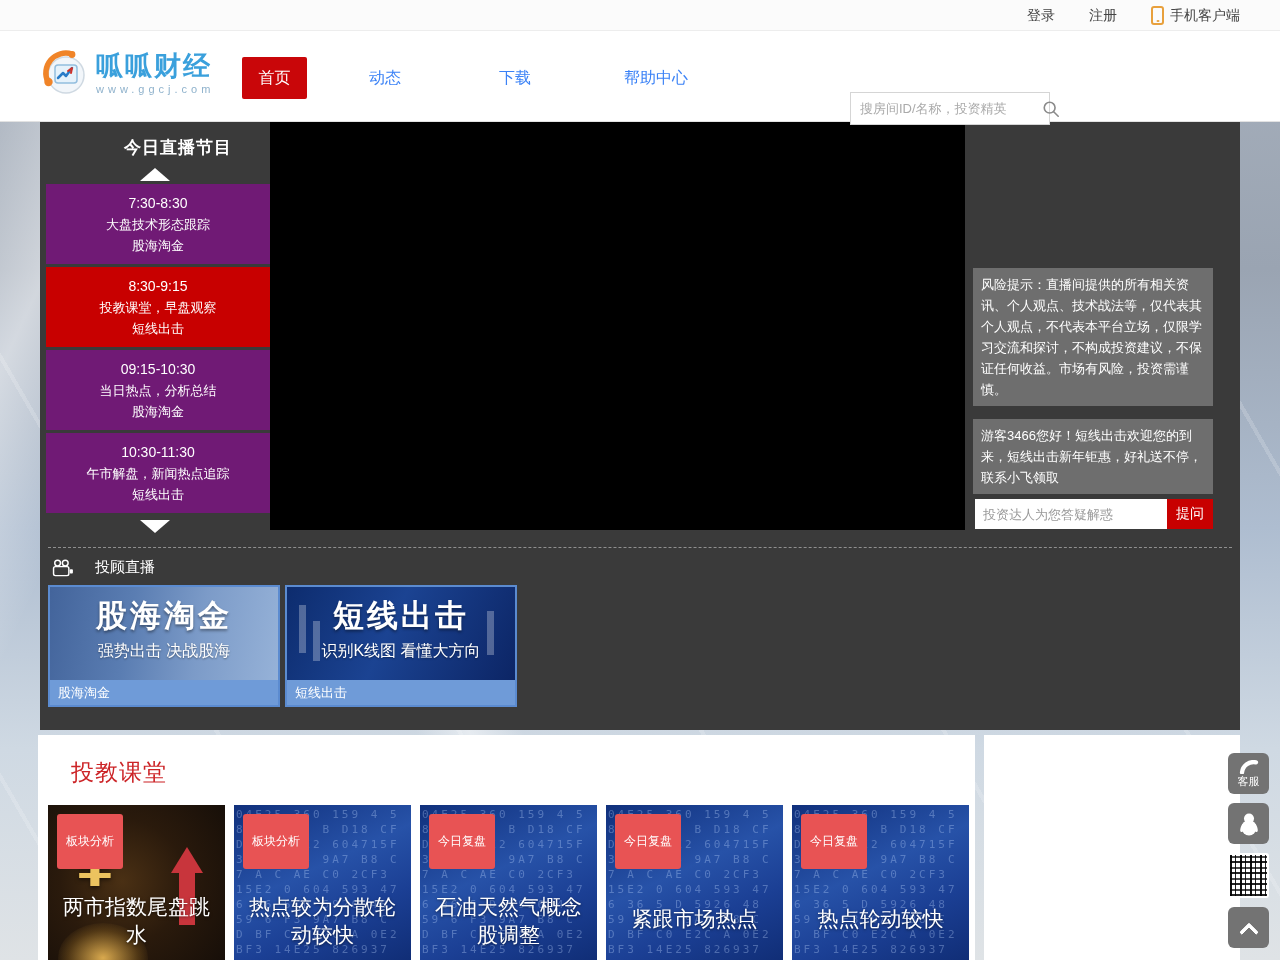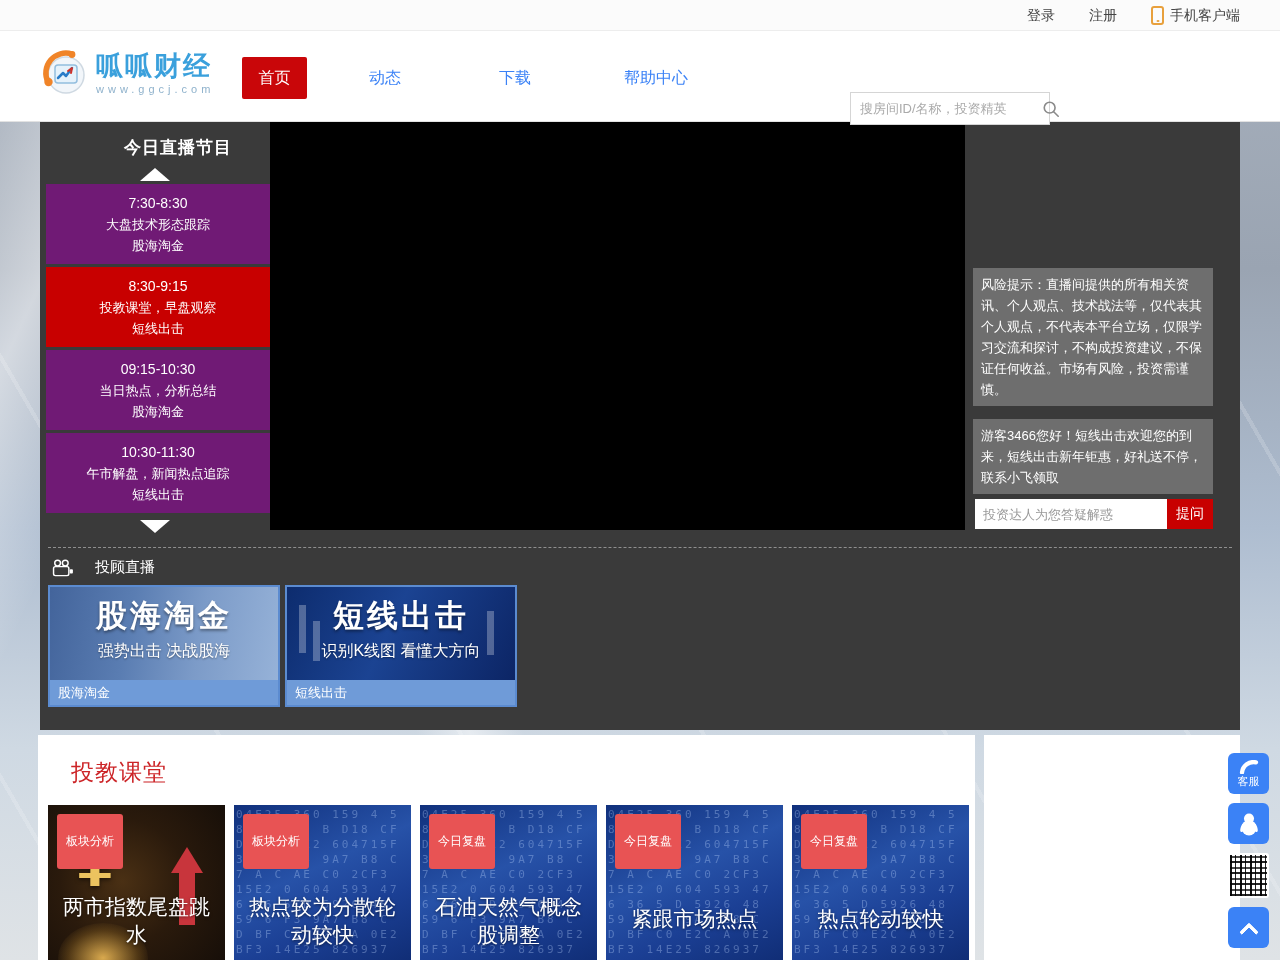"客服" .fbtn { background: #3b82f6 -> #737373 }
